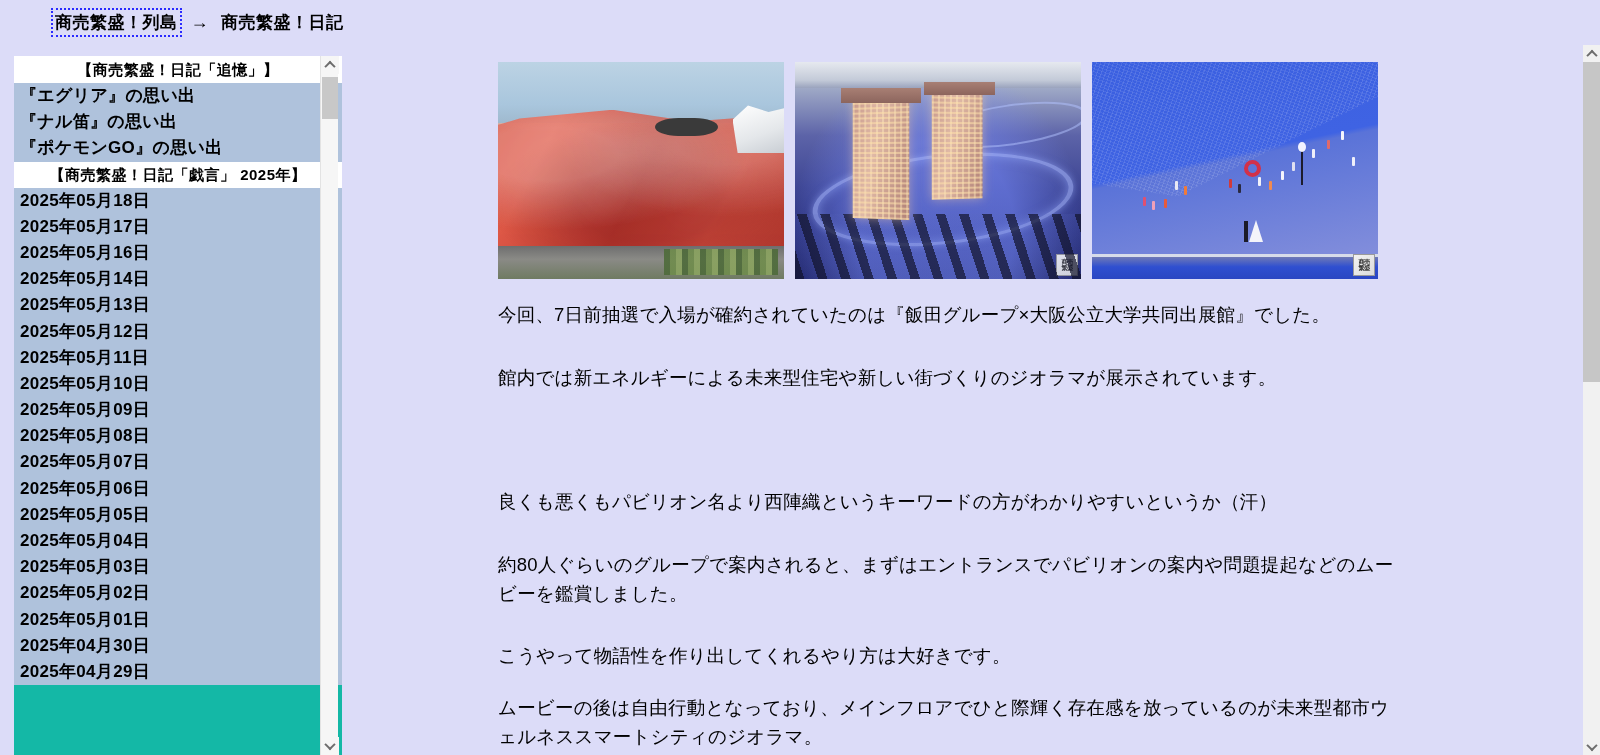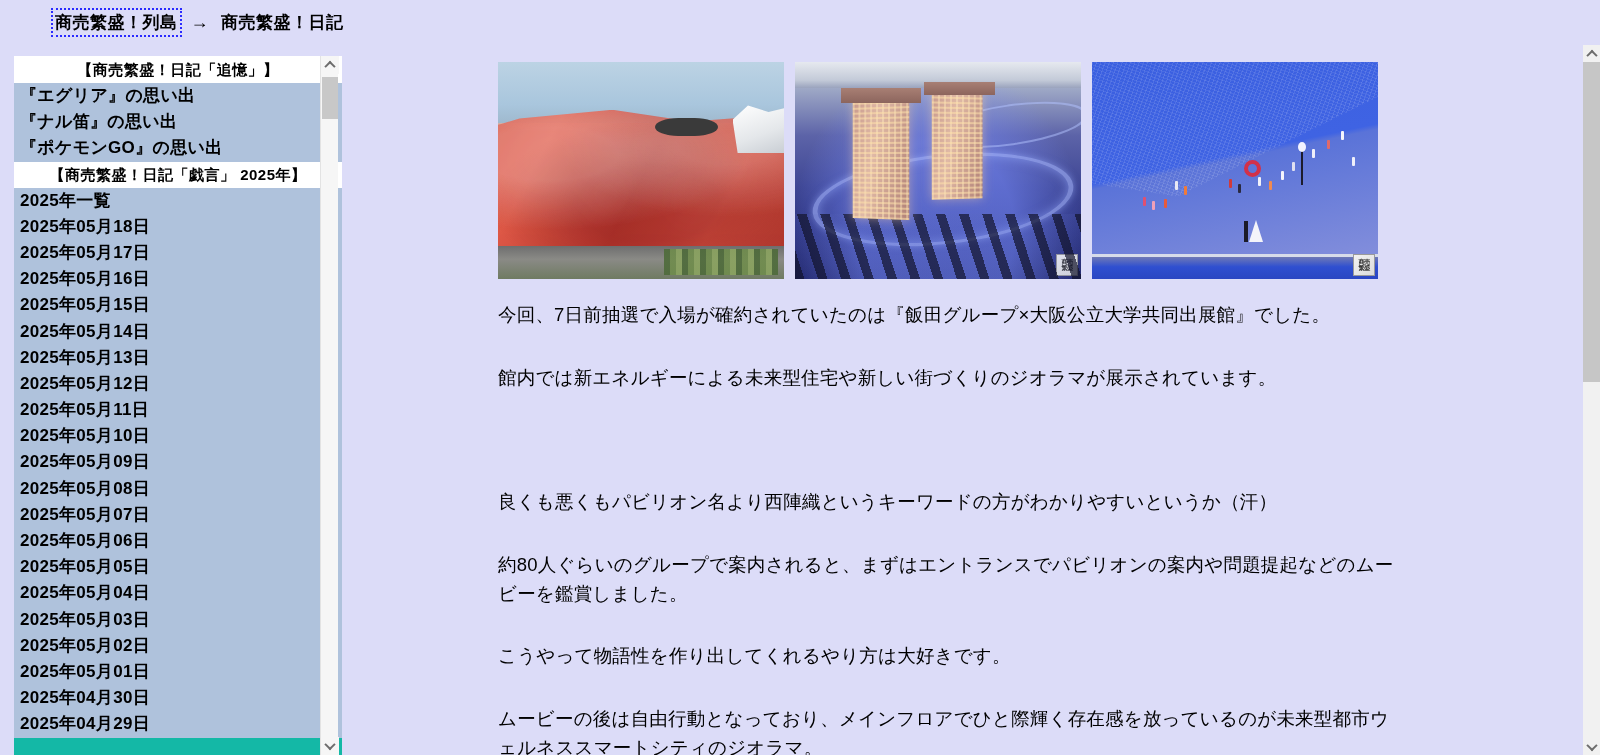"2025年一覧" div.side-item { html: <div>2025年一覧</div> -> none }
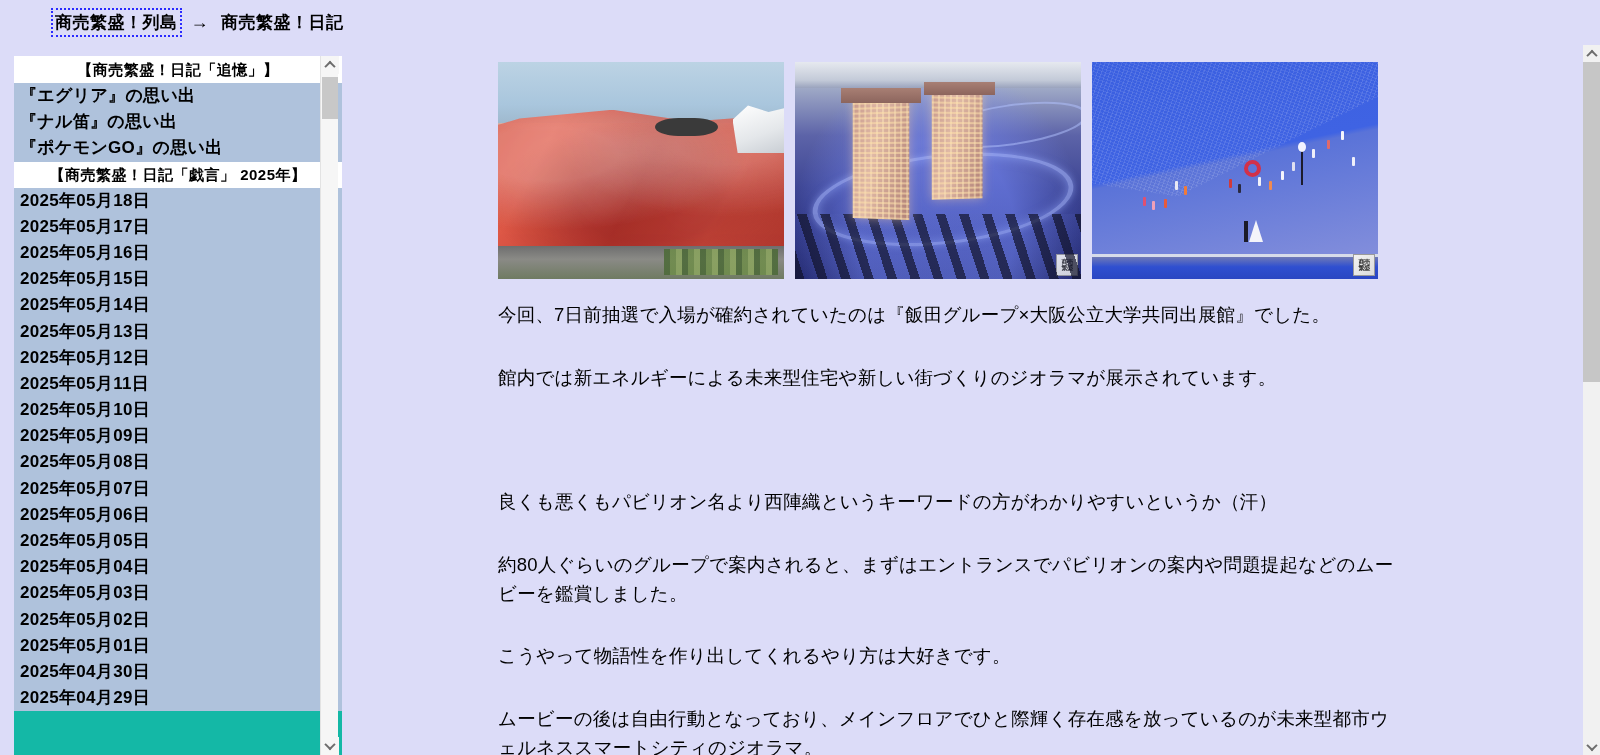"2025年05月15日" div.side-item { html: <div>2025年05月15日</div> -> none }
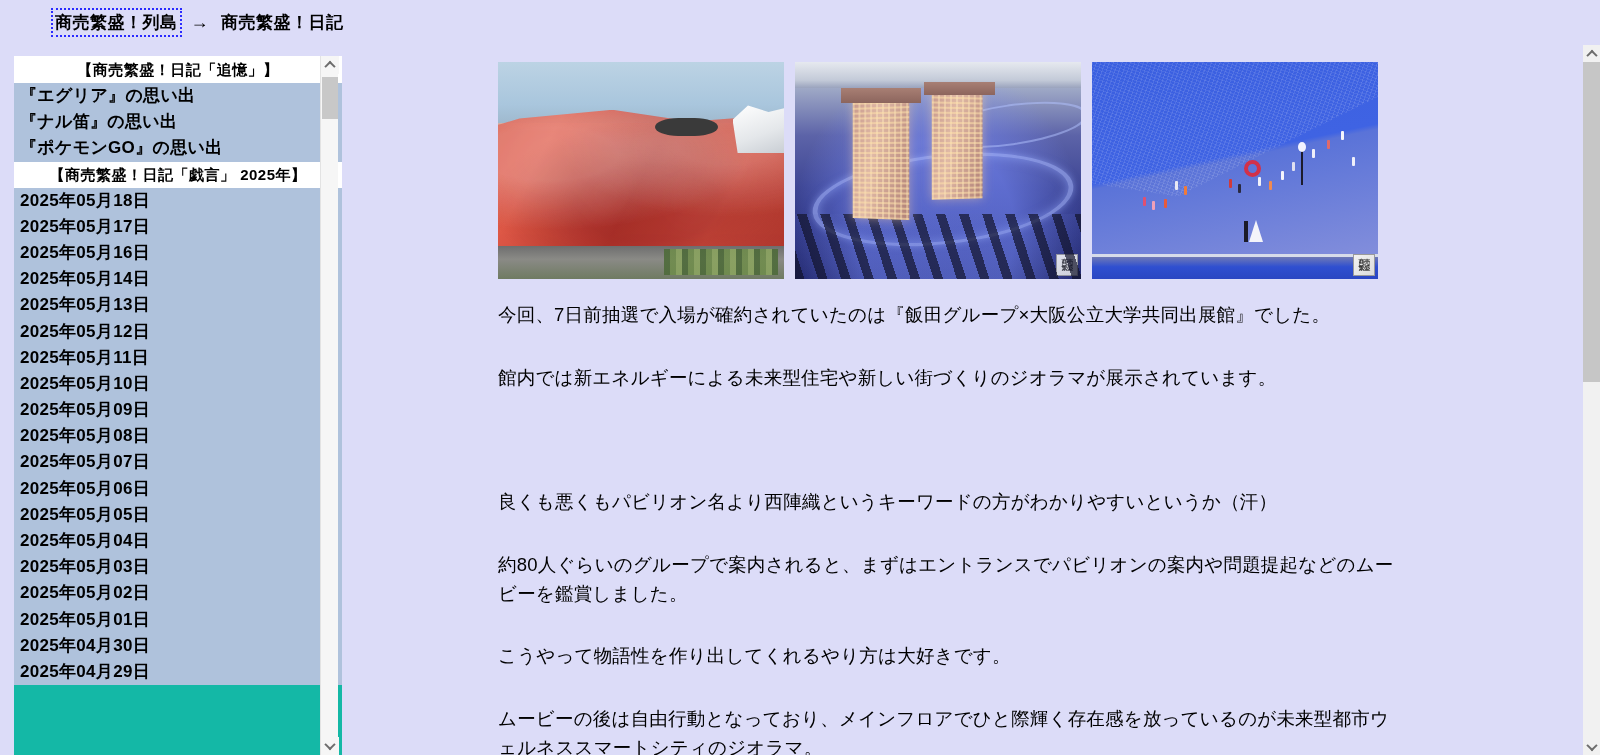"こうやって物語性を作り出してくれるやり方は大好きです。" .para.tight { margin-bottom: 34px -> 23px }
